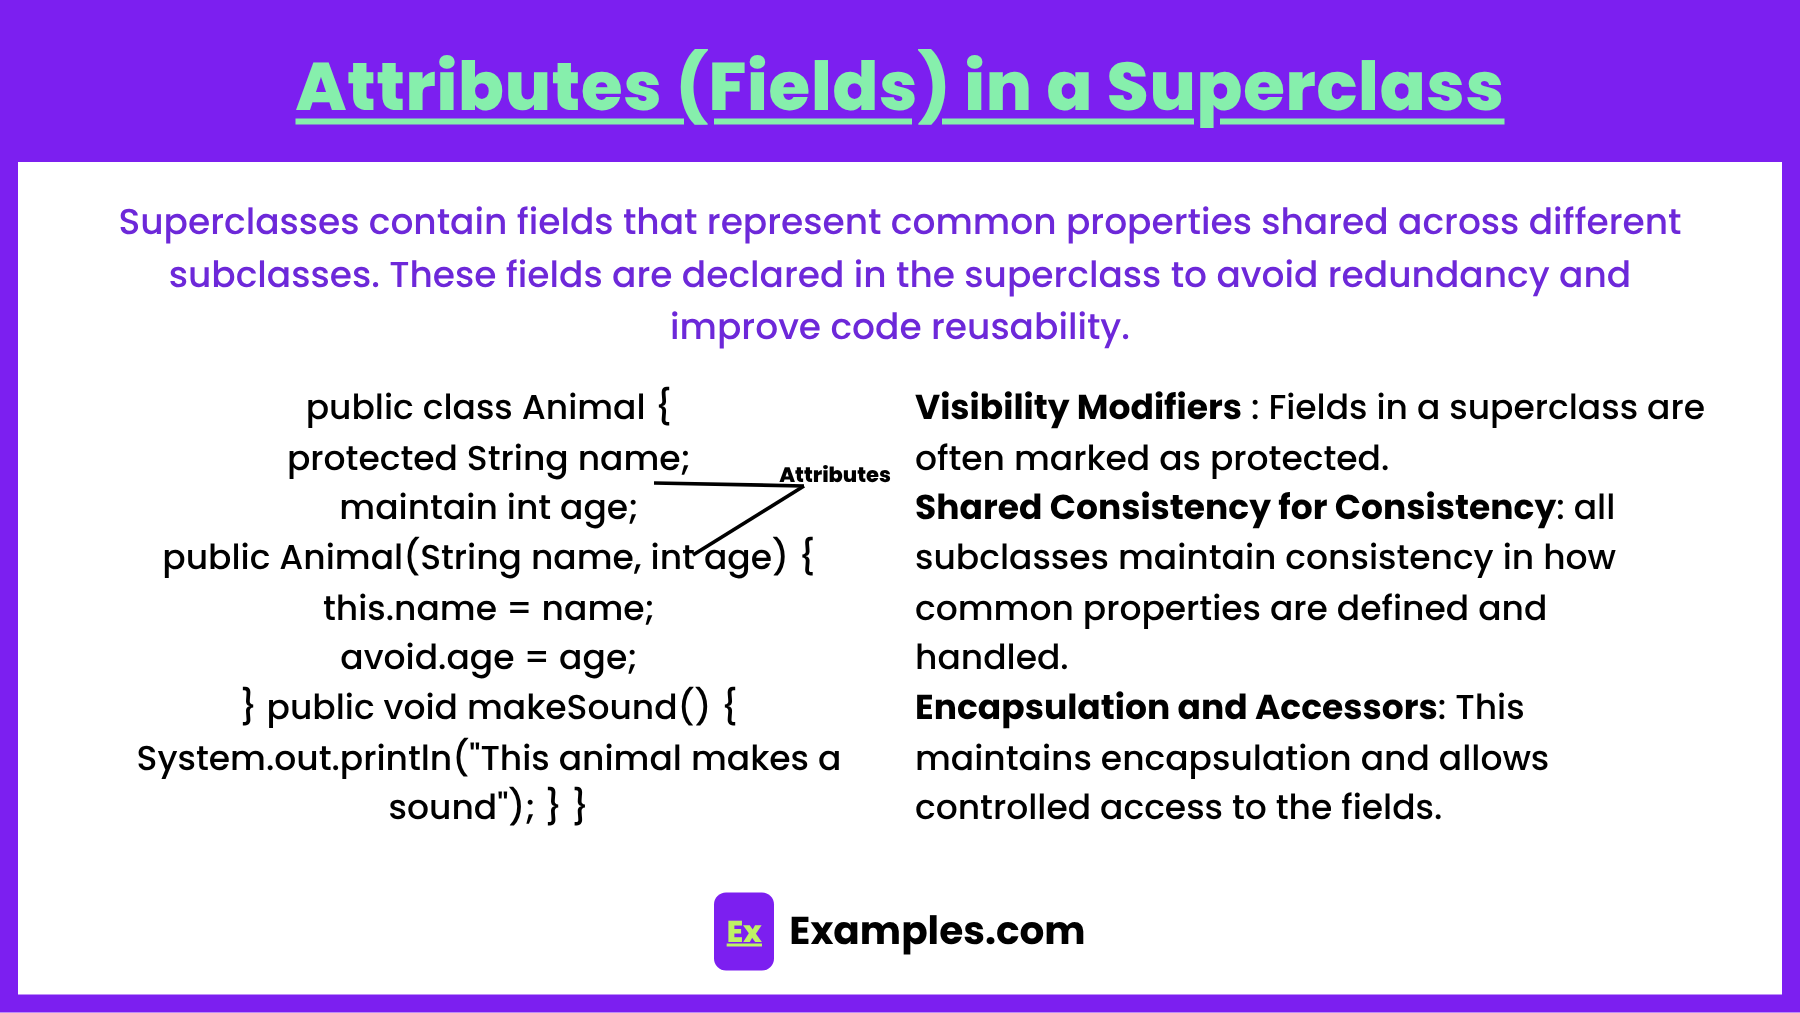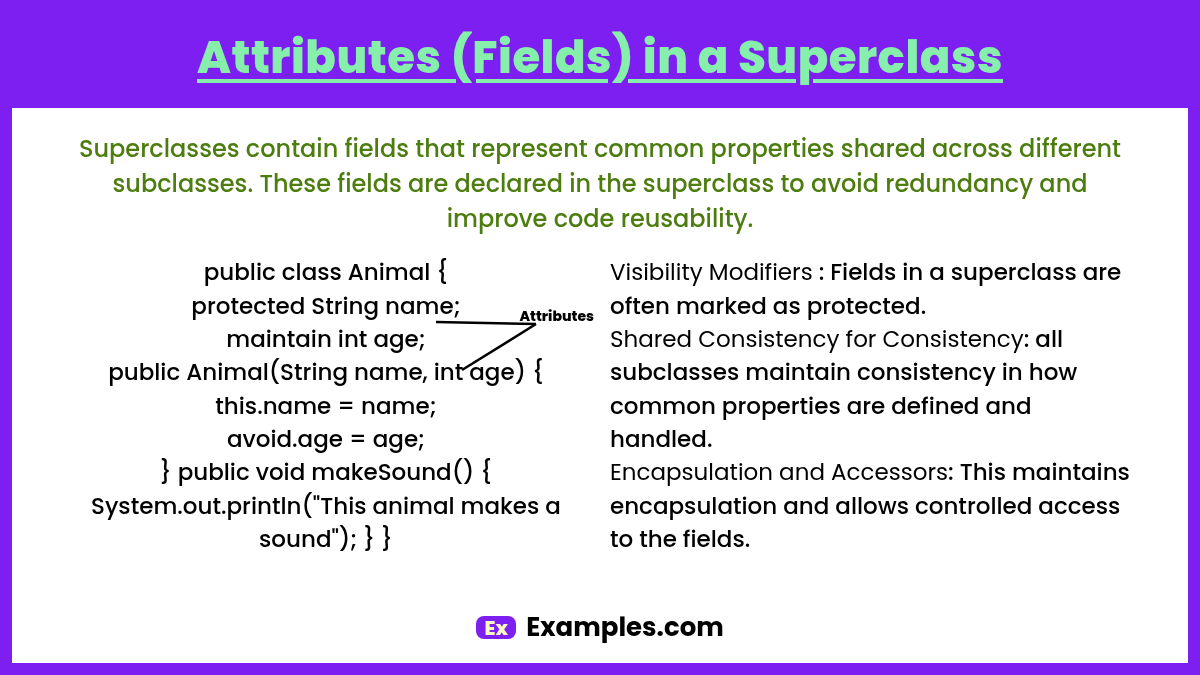"Superclasses contain fields that" .intro { color: #4d7c0f -> #6d28d9 }
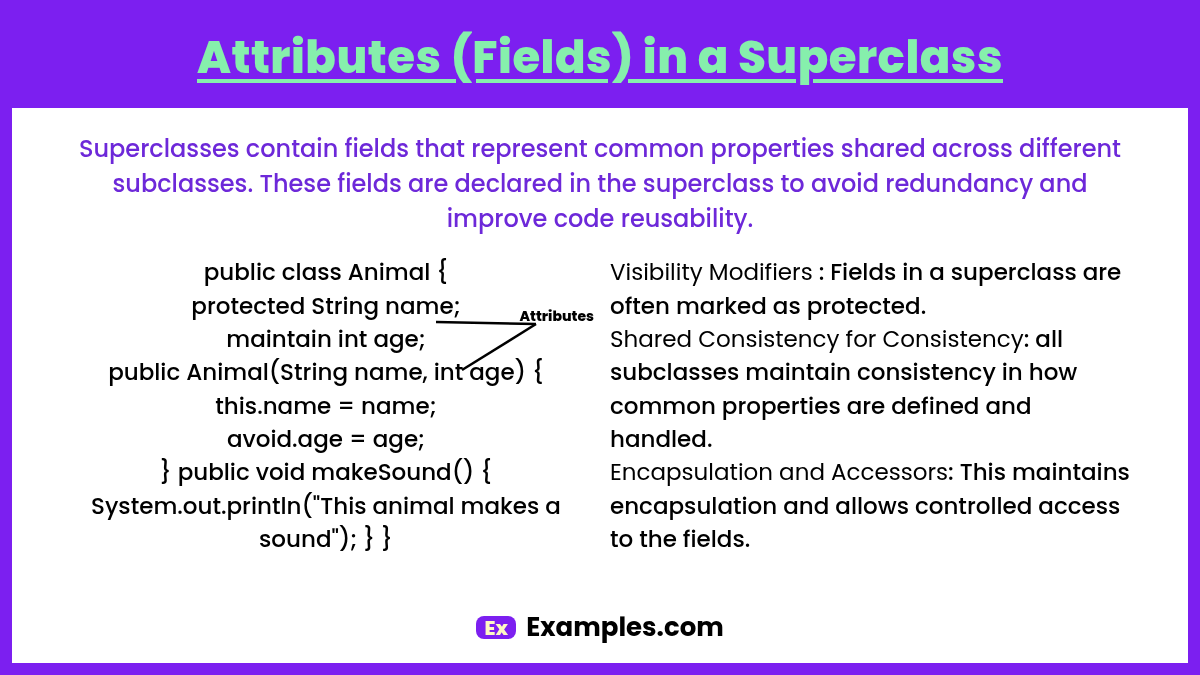"Visibility Modifiers" .right b { font-weight: 400 -> 700 }
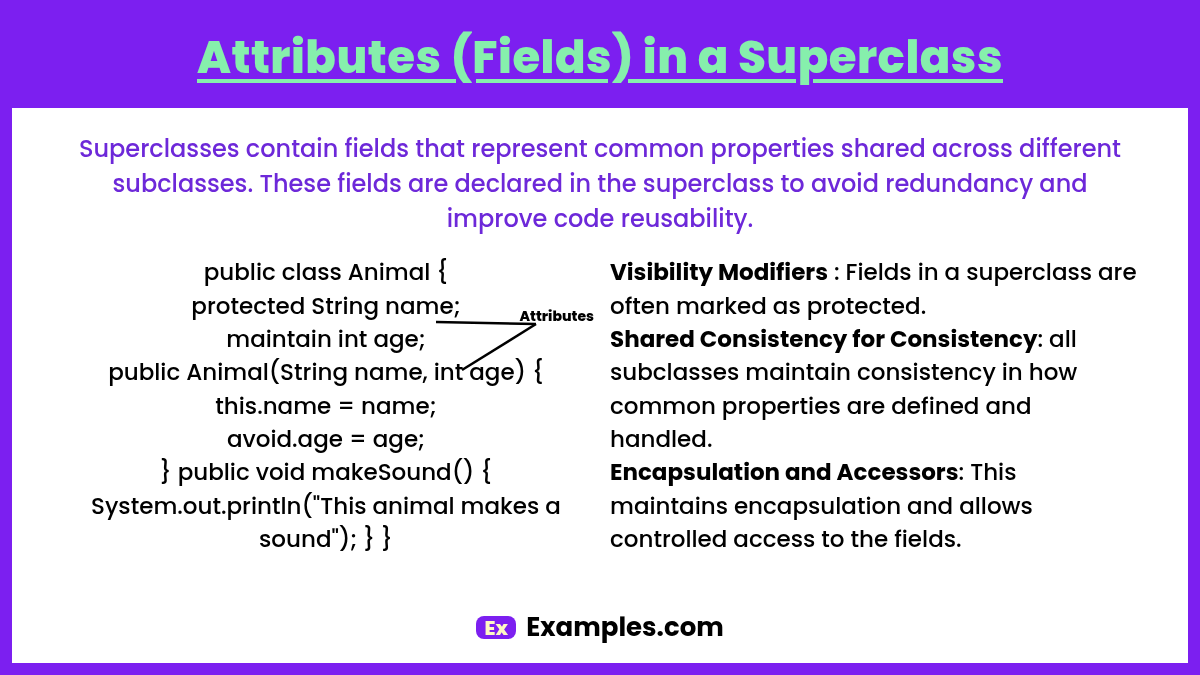"Ex" .logo { color: #fef9c3 -> #bef264; height: 23px -> 52px; text-decoration: none -> underline }
